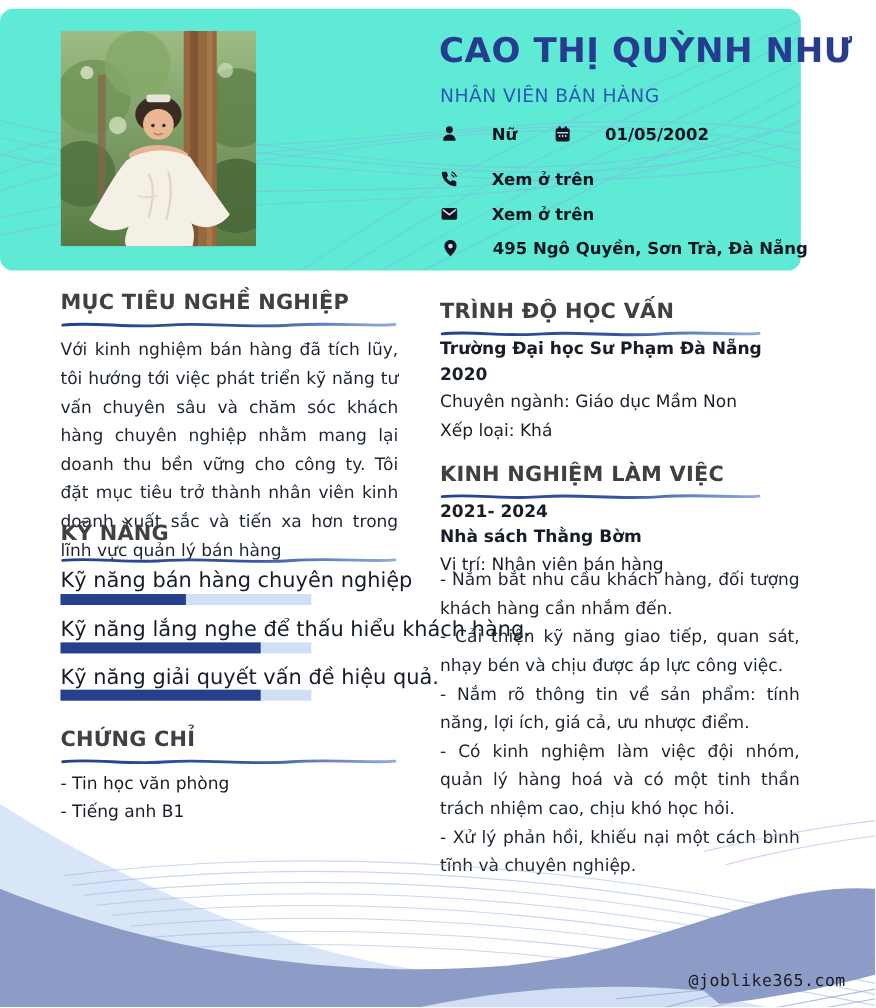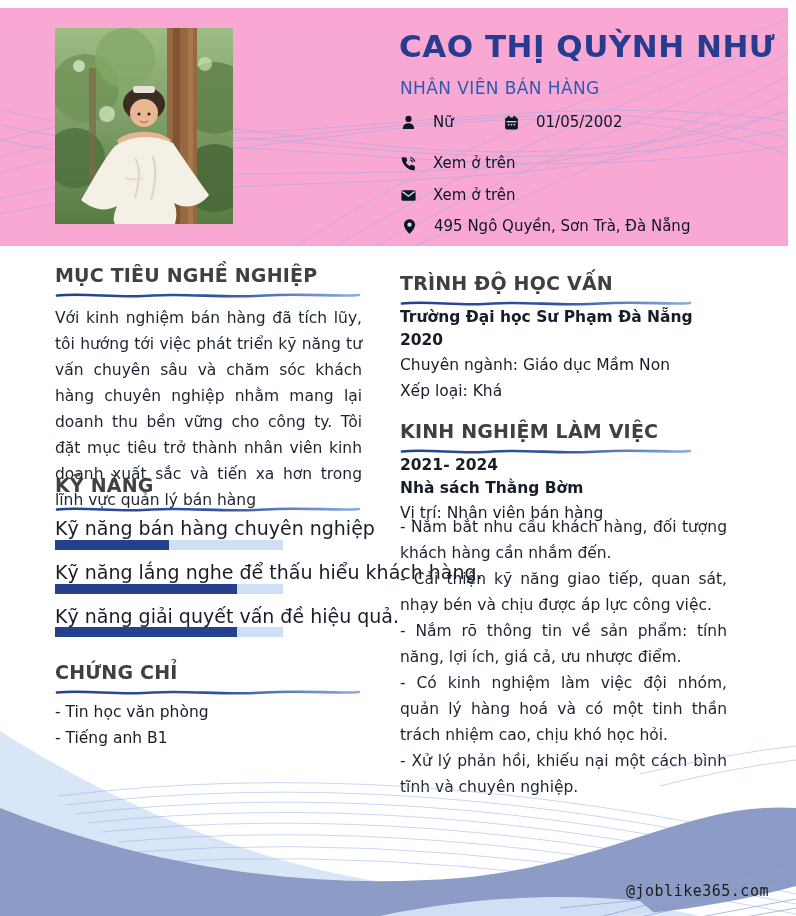"CAO THỊ QUỲNH NHƯ" .header-band { background: #f9a8d4 -> #5eead4; border-radius: none -> 12px; width: 788px -> 728px }
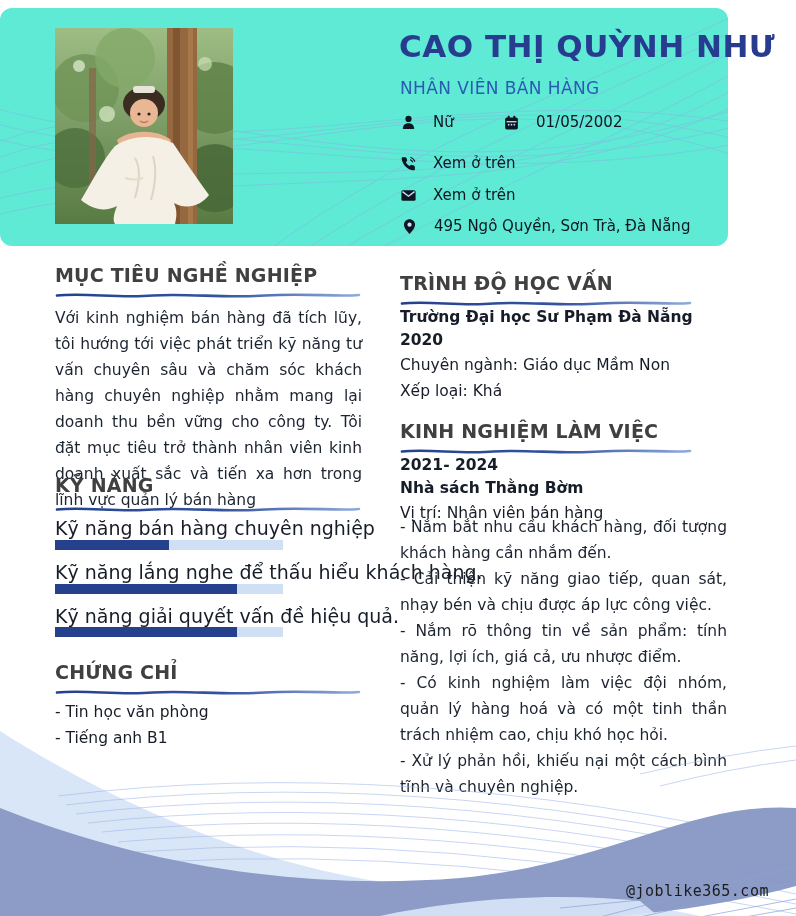"Nữ" .contact-row { align-items: flex-end -> flex-start; font-weight: none -> bold; gap: 16px -> 30px }
